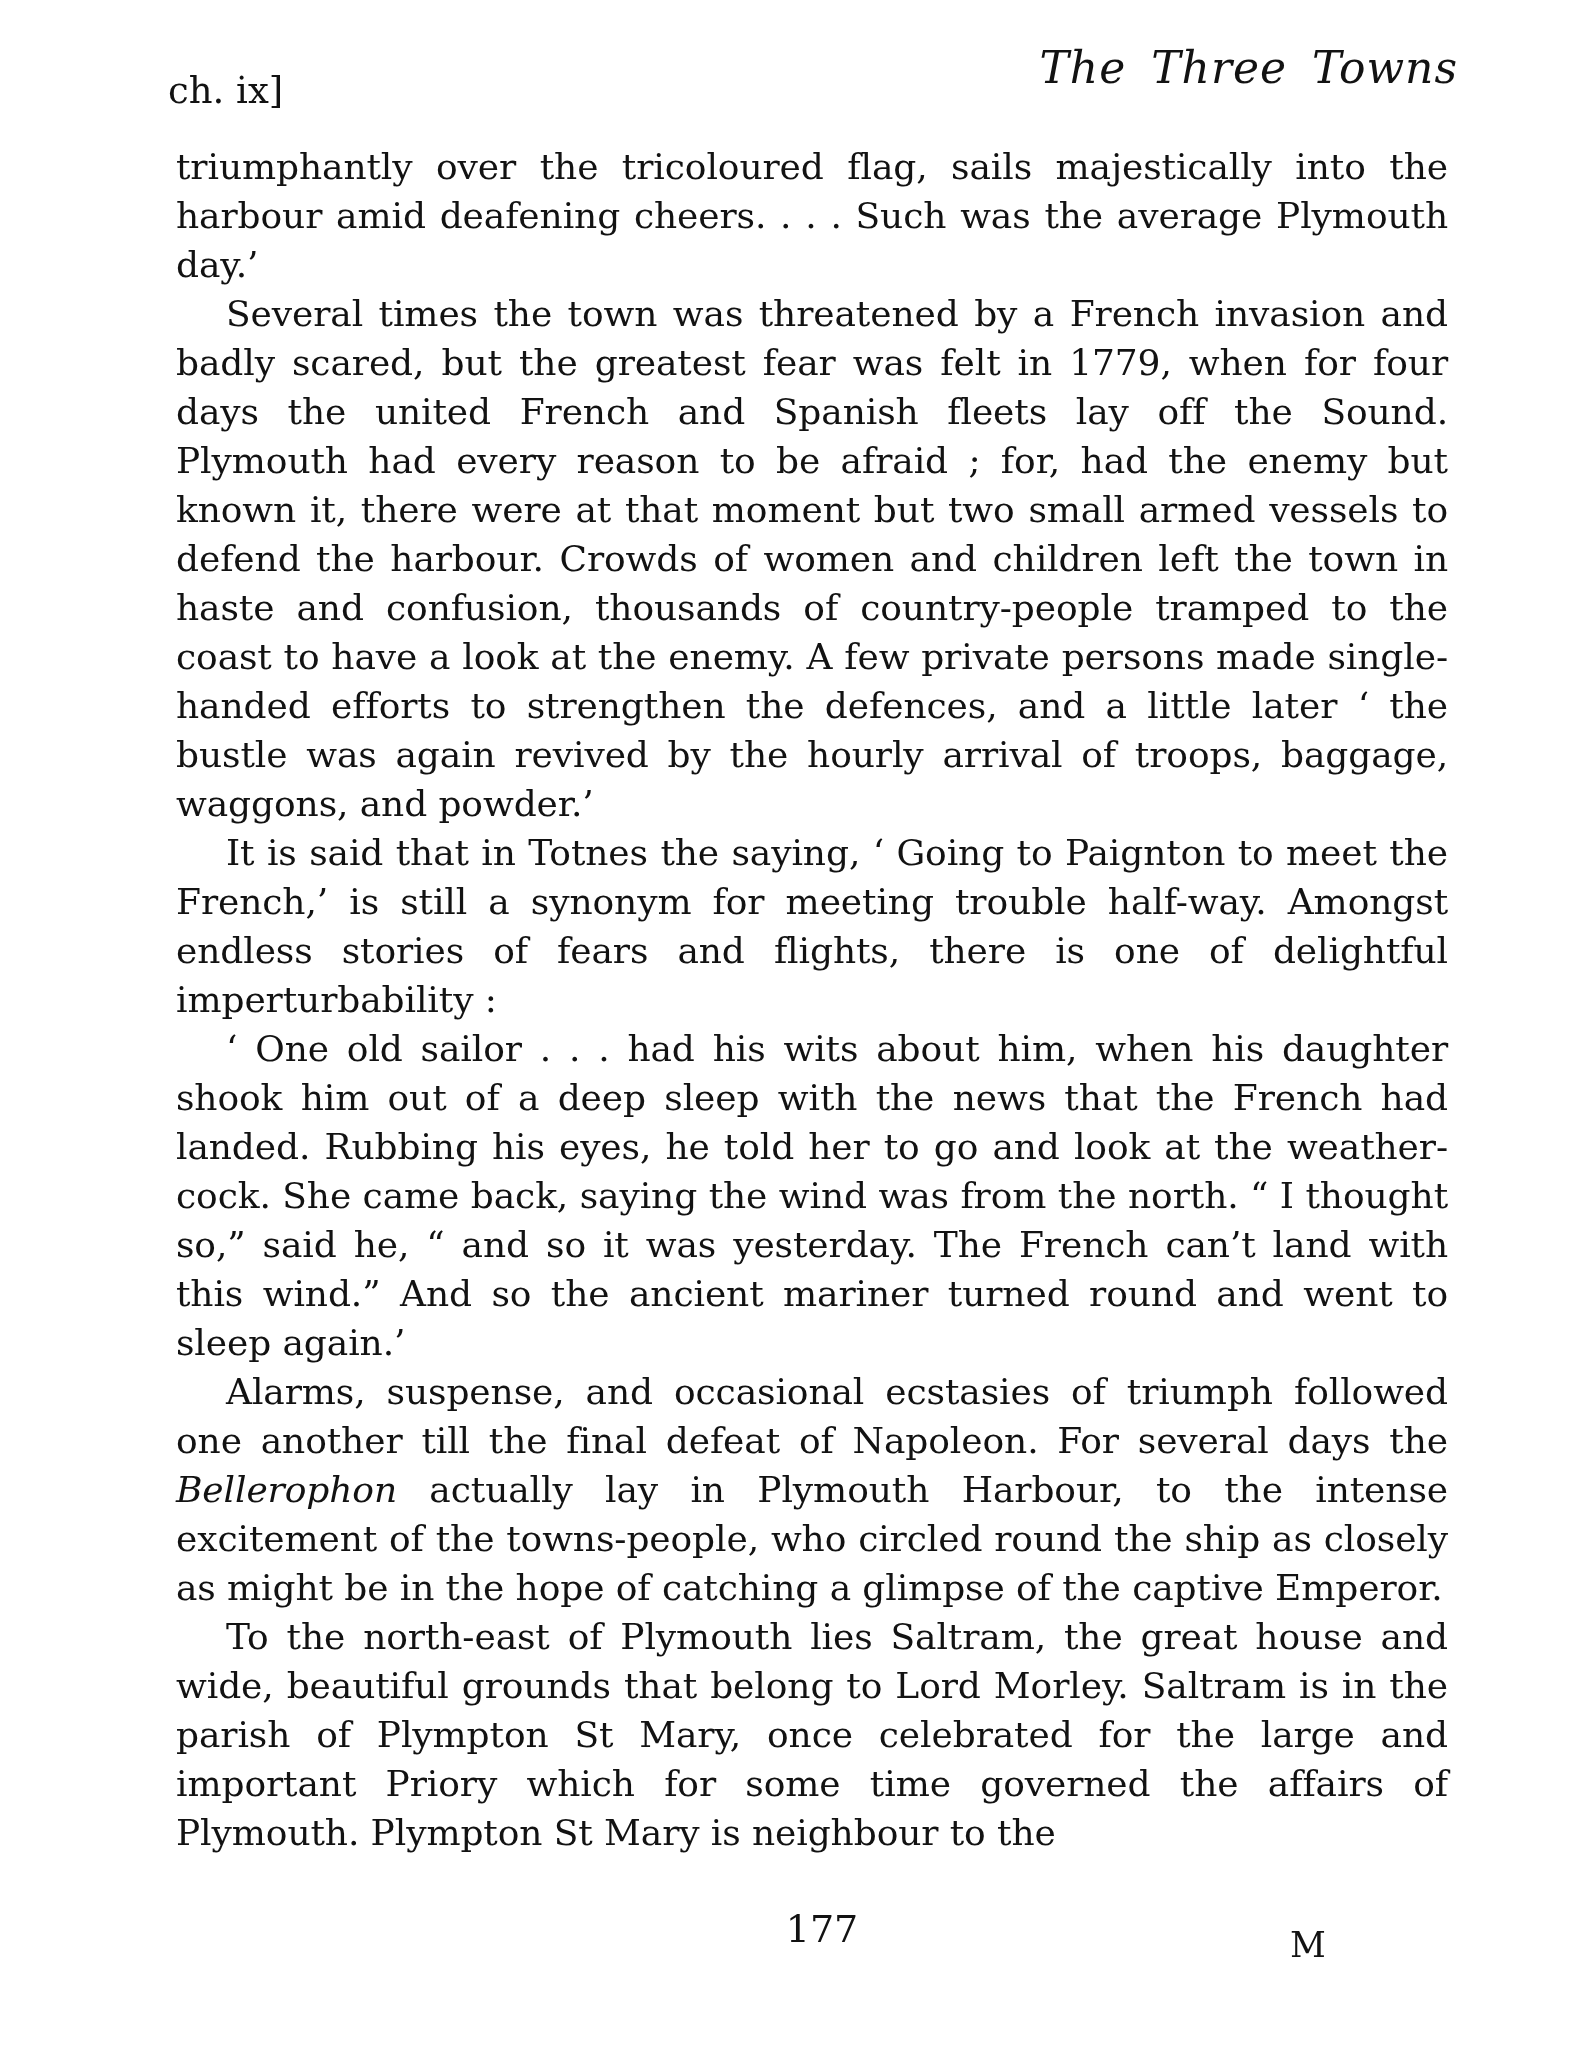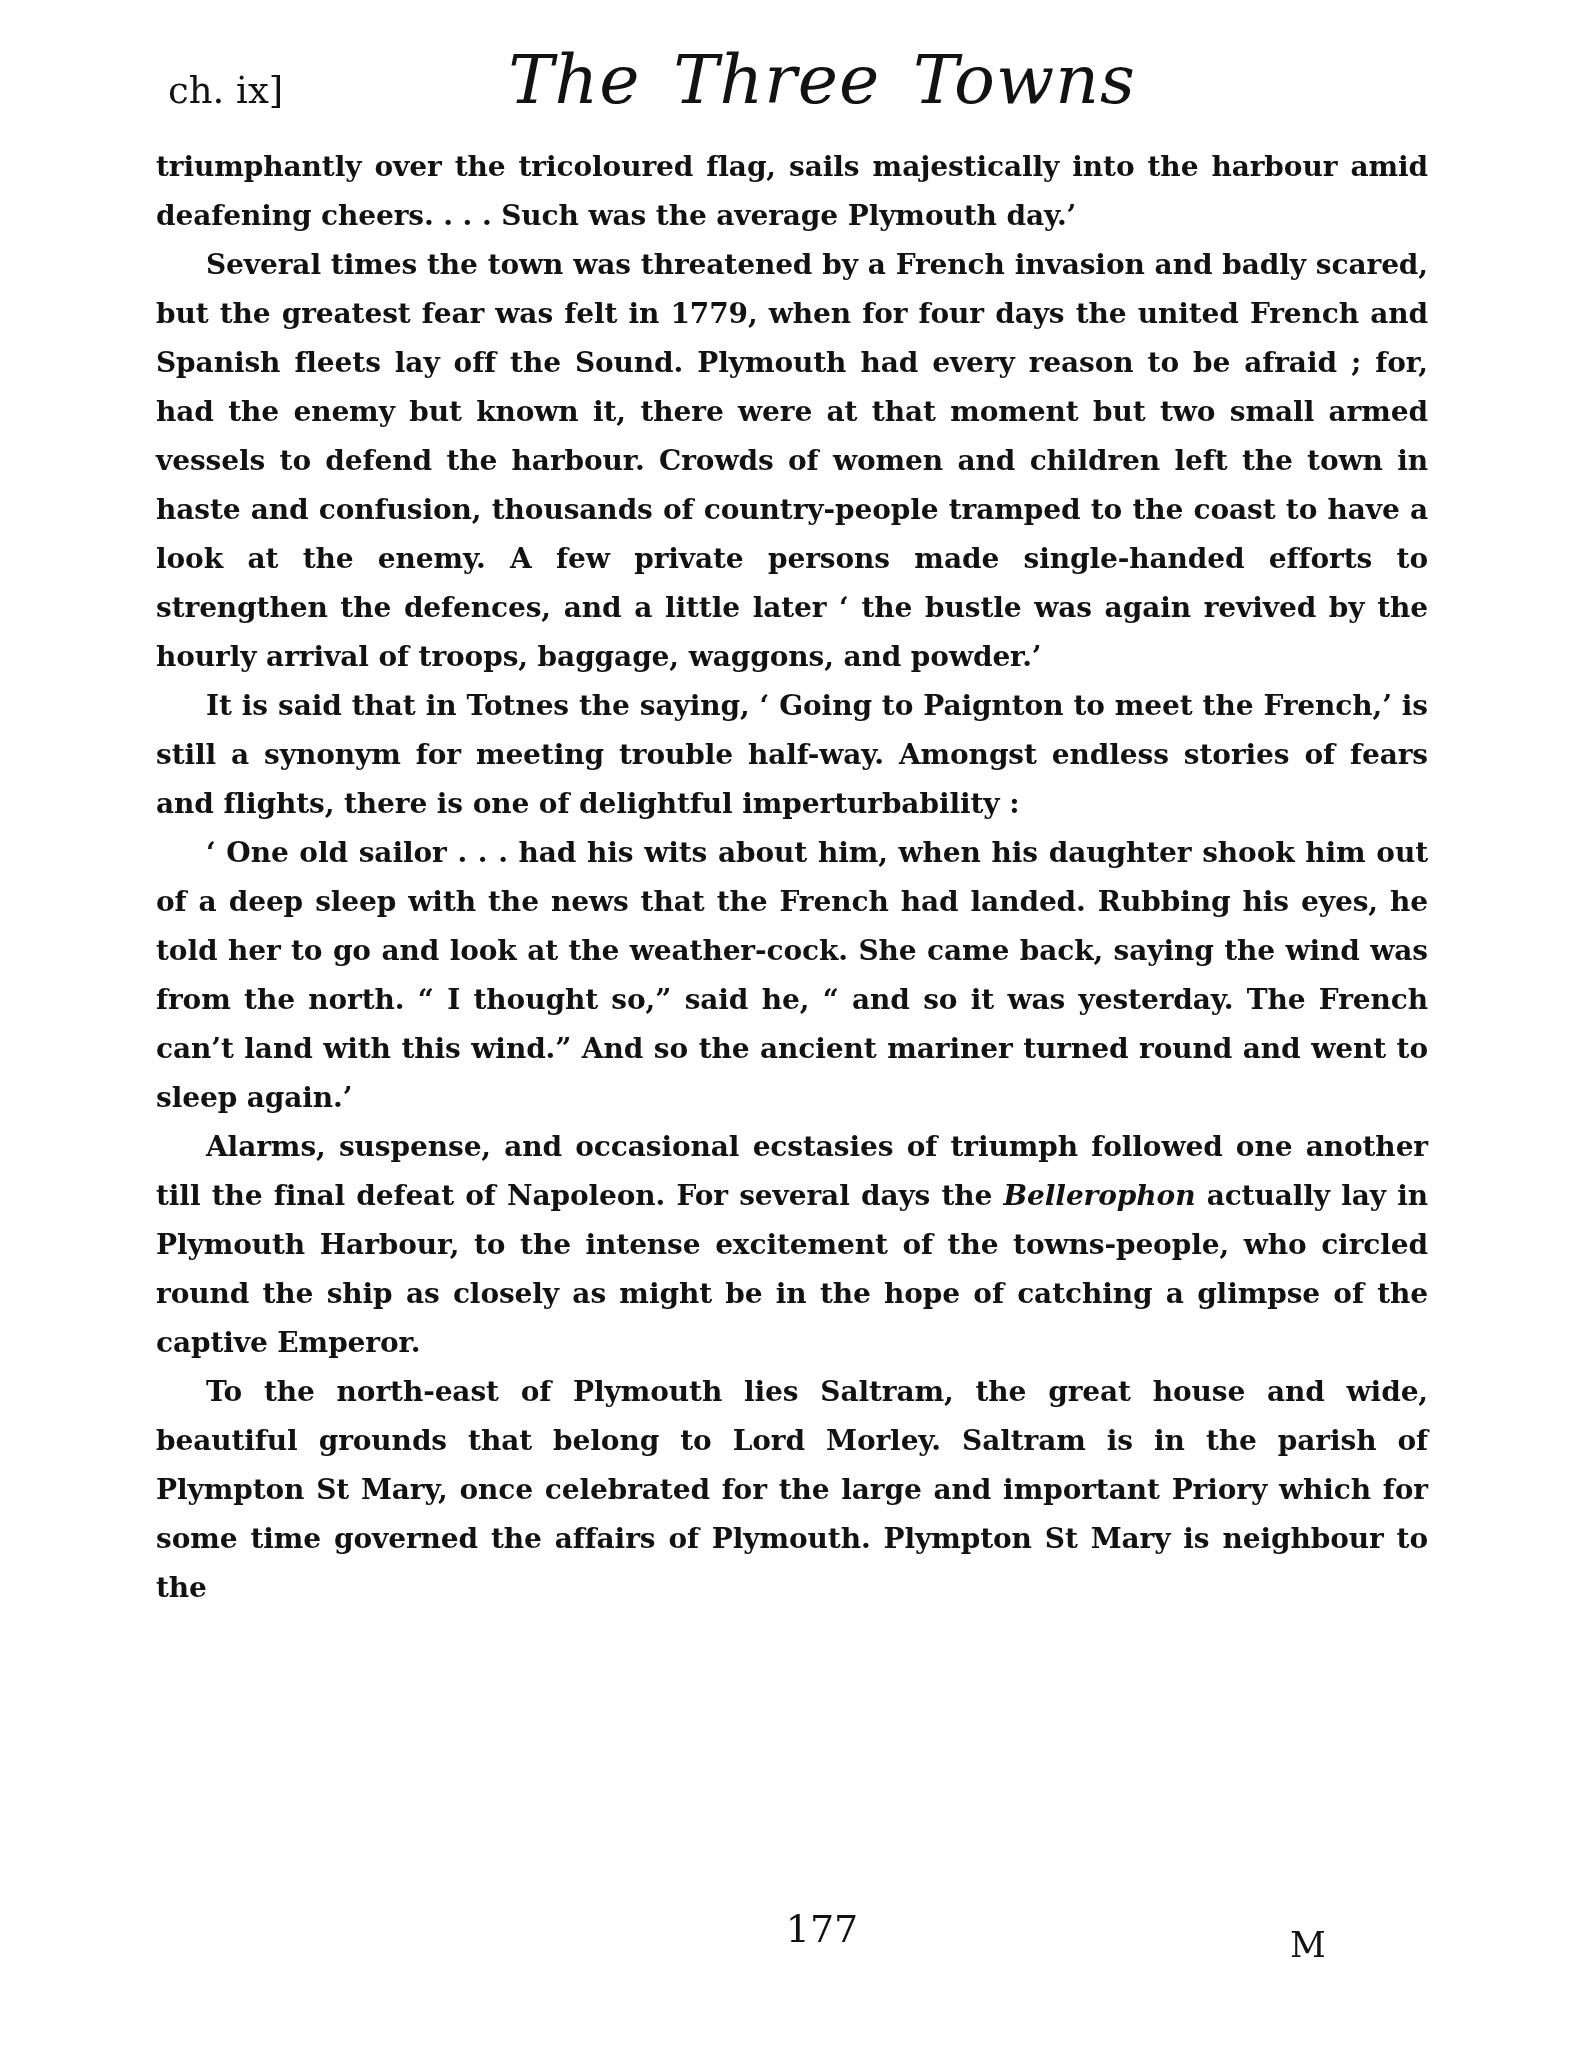"The Three Towns" .running-title { font-size: 68px -> 44px; text-align: center -> right }
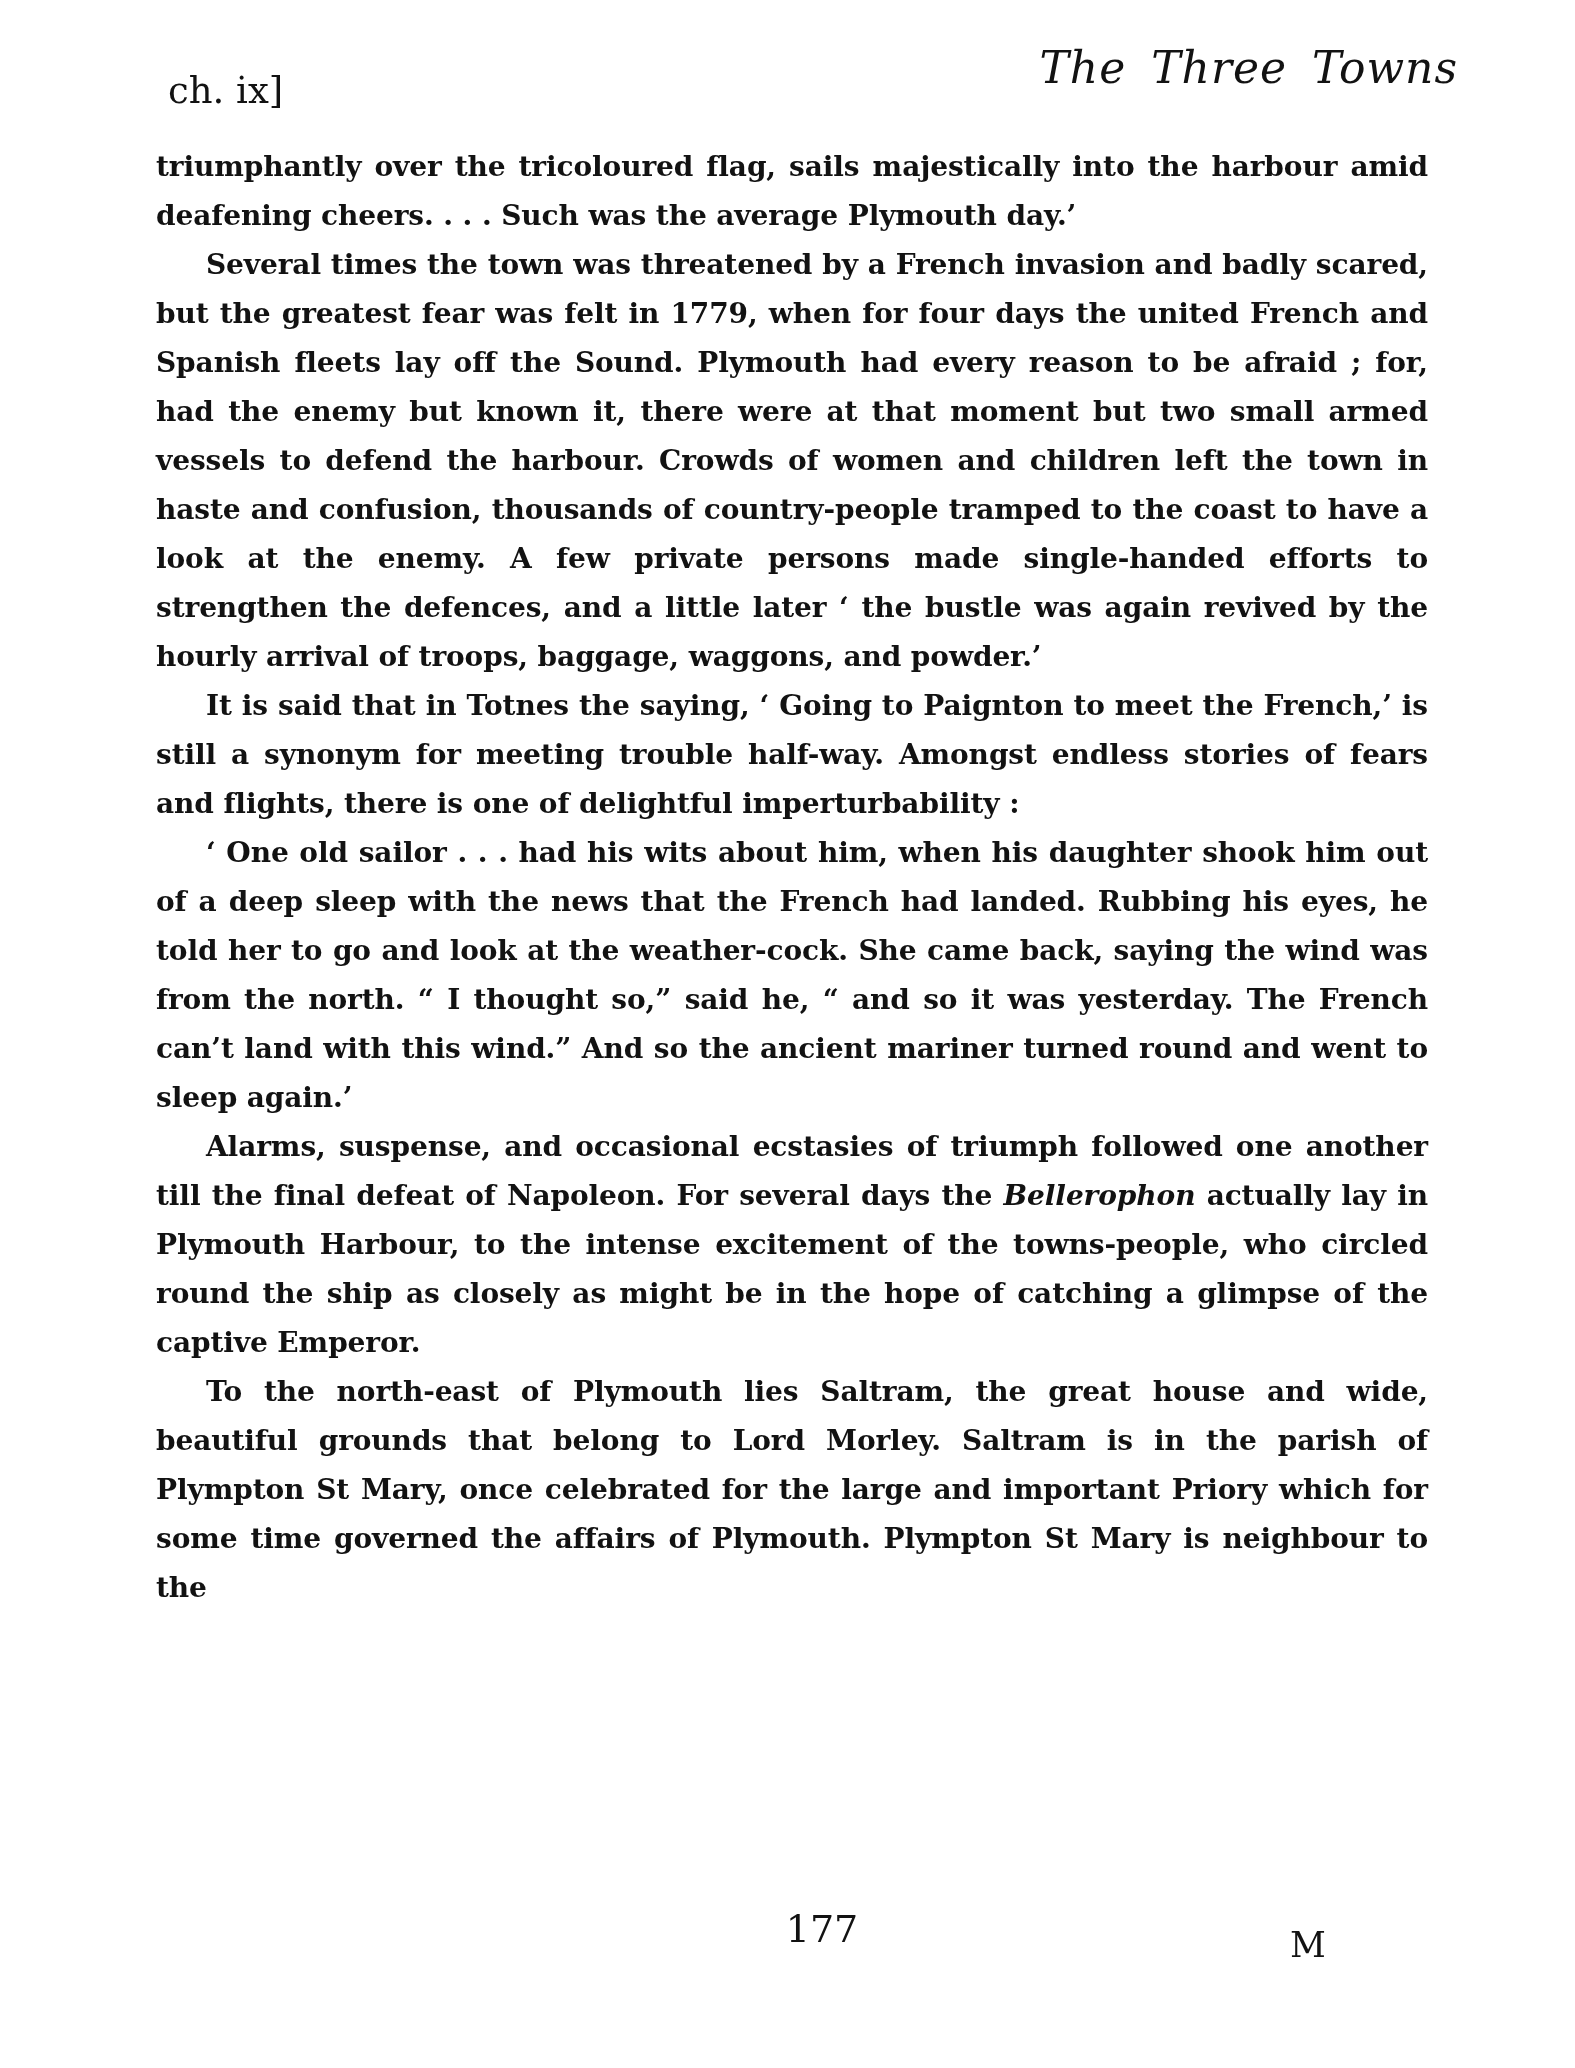"triumphantly over the tricoloured flag," .text-block { font-size: 28px -> 36px; font-weight: bold -> none; left: 156px -> 176px }
